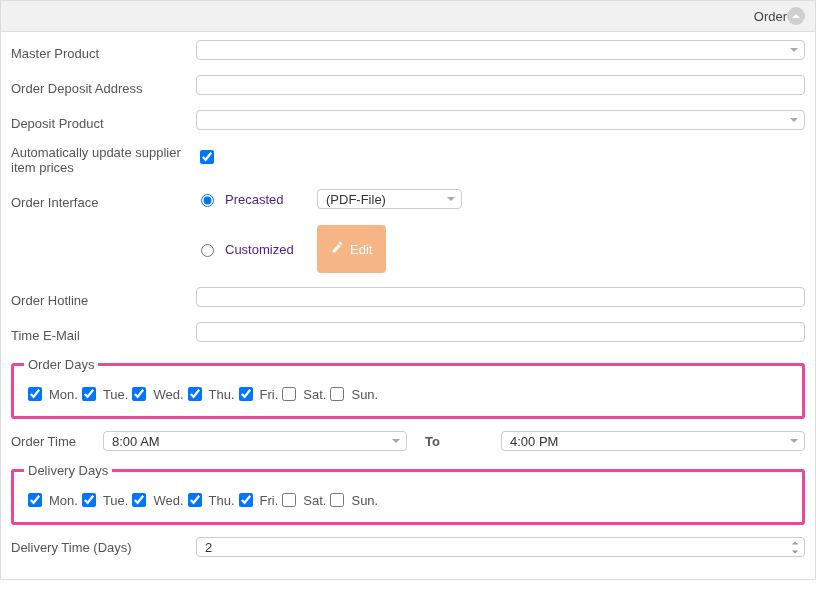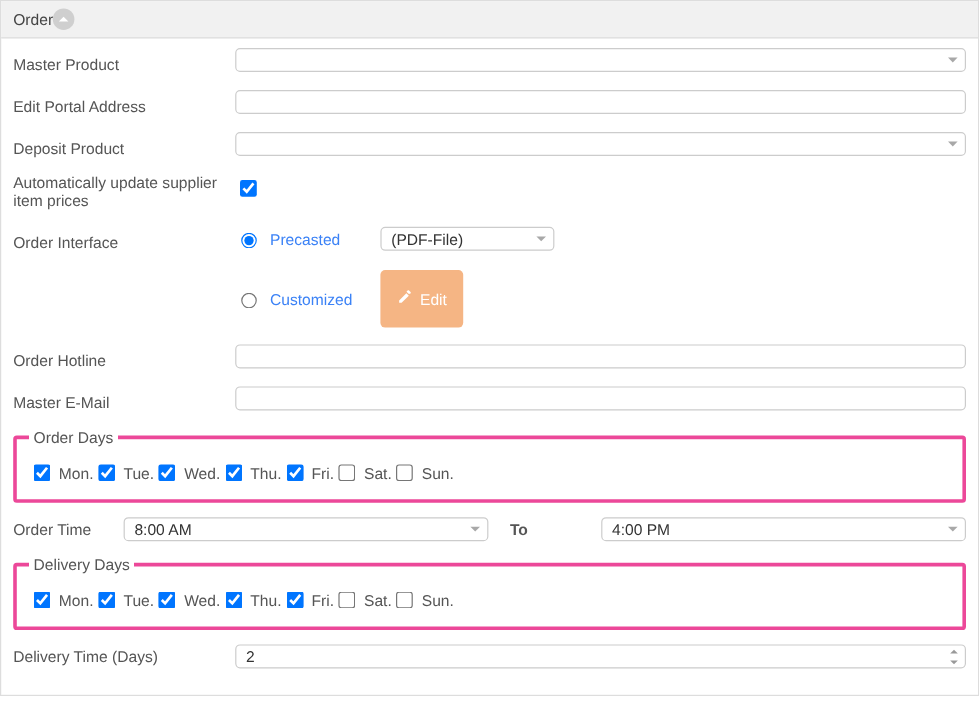"Order" .panel-header { justify-content: flex-start -> flex-end }
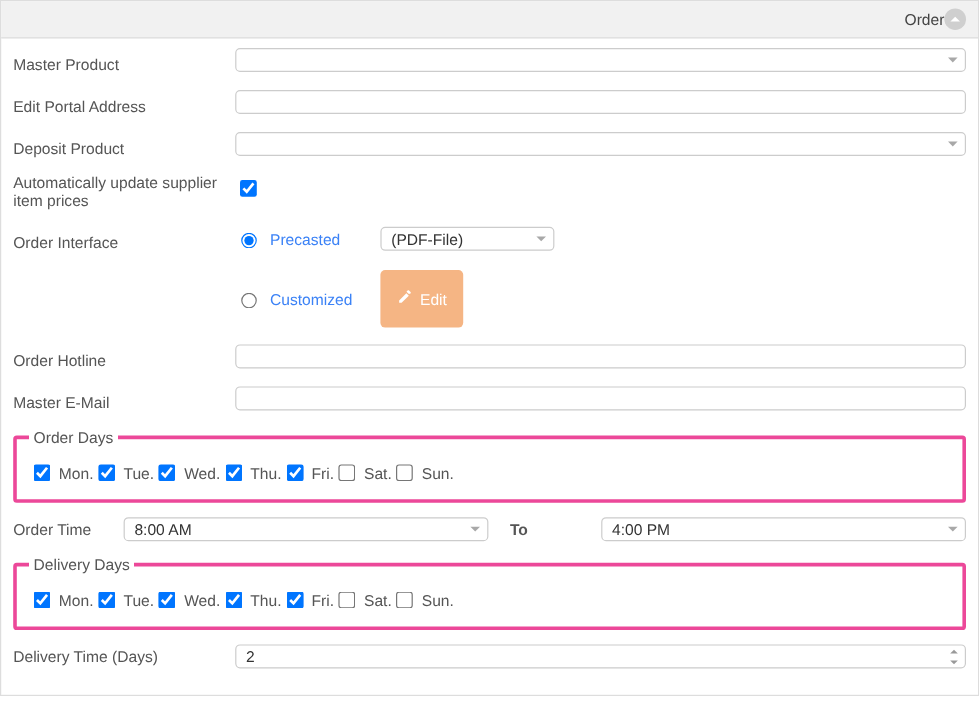"Edit Portal Address" div.label-col { text: Edit Portal -> Order Deposit }
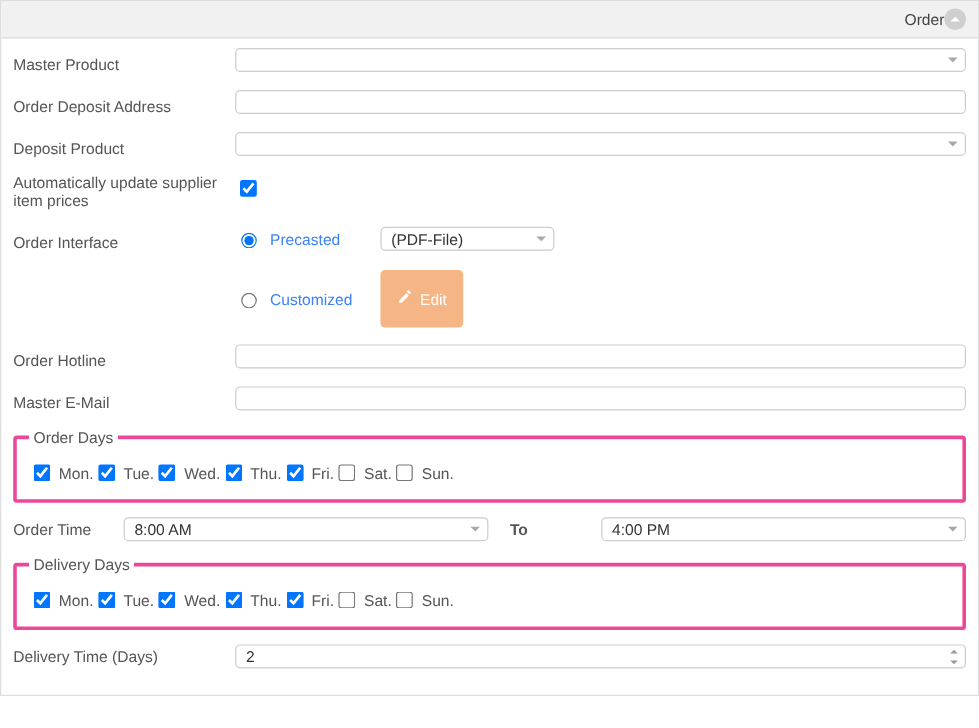"Precasted" .radio-label { color: #3b82f6 -> #4c1d95 }
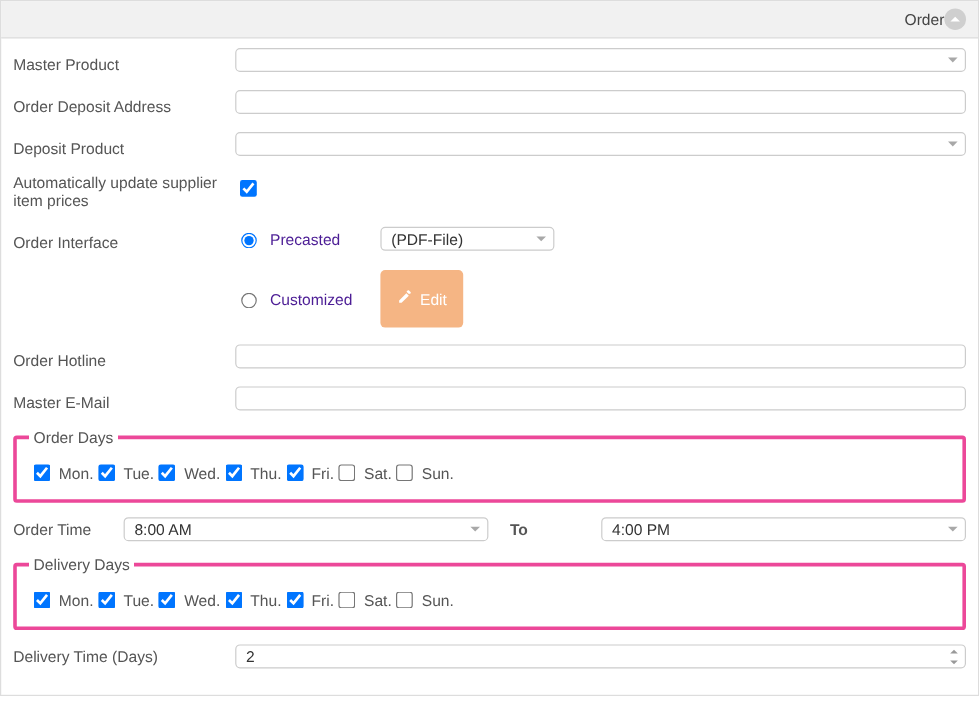"Master E-Mail" div.label-col { text: Master -> Time }
